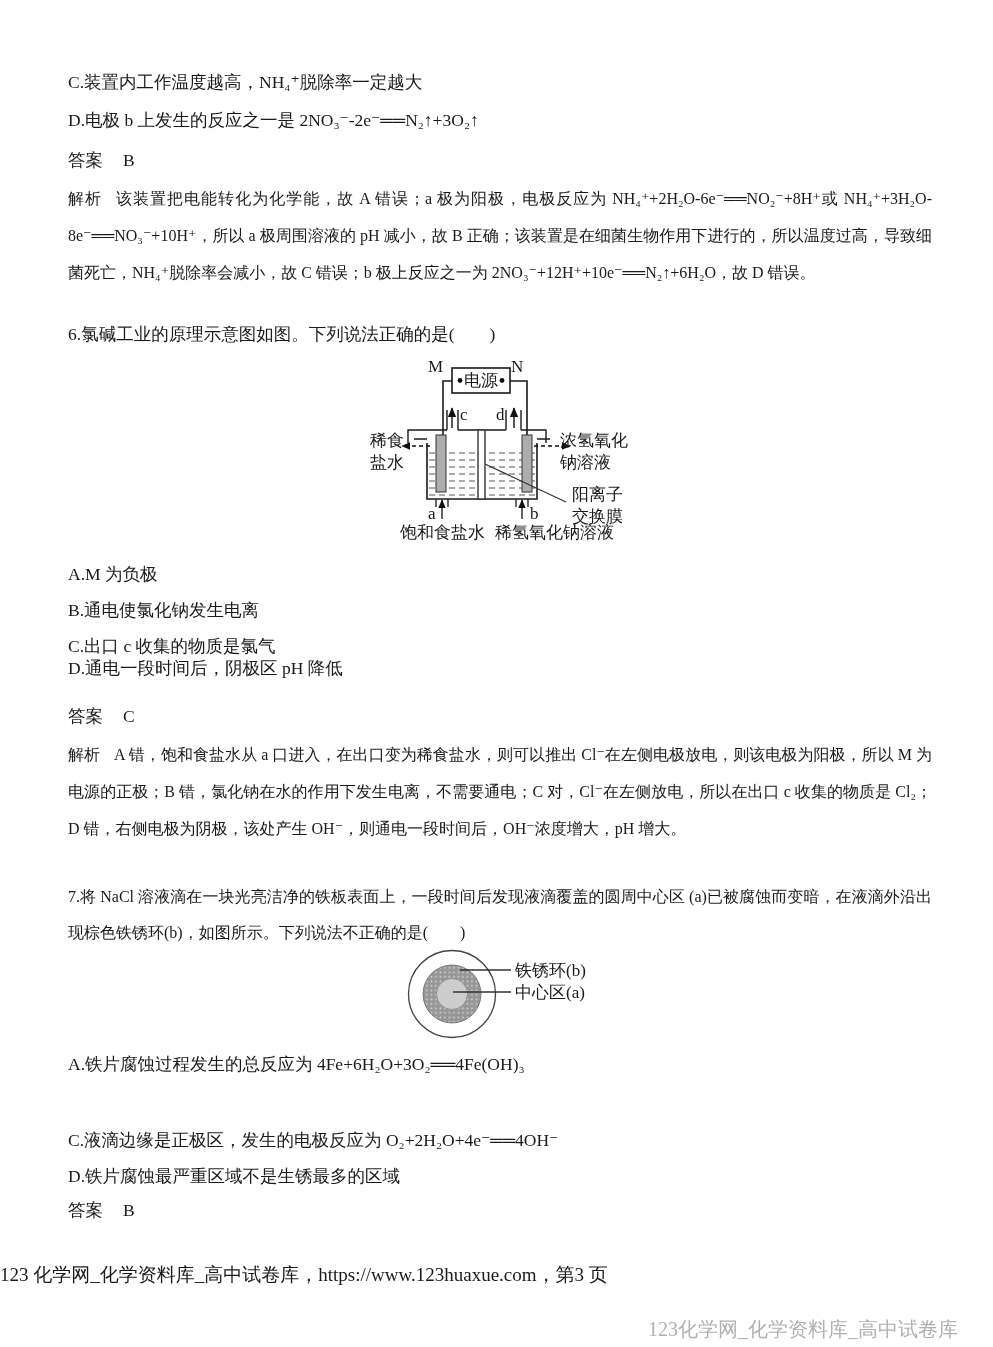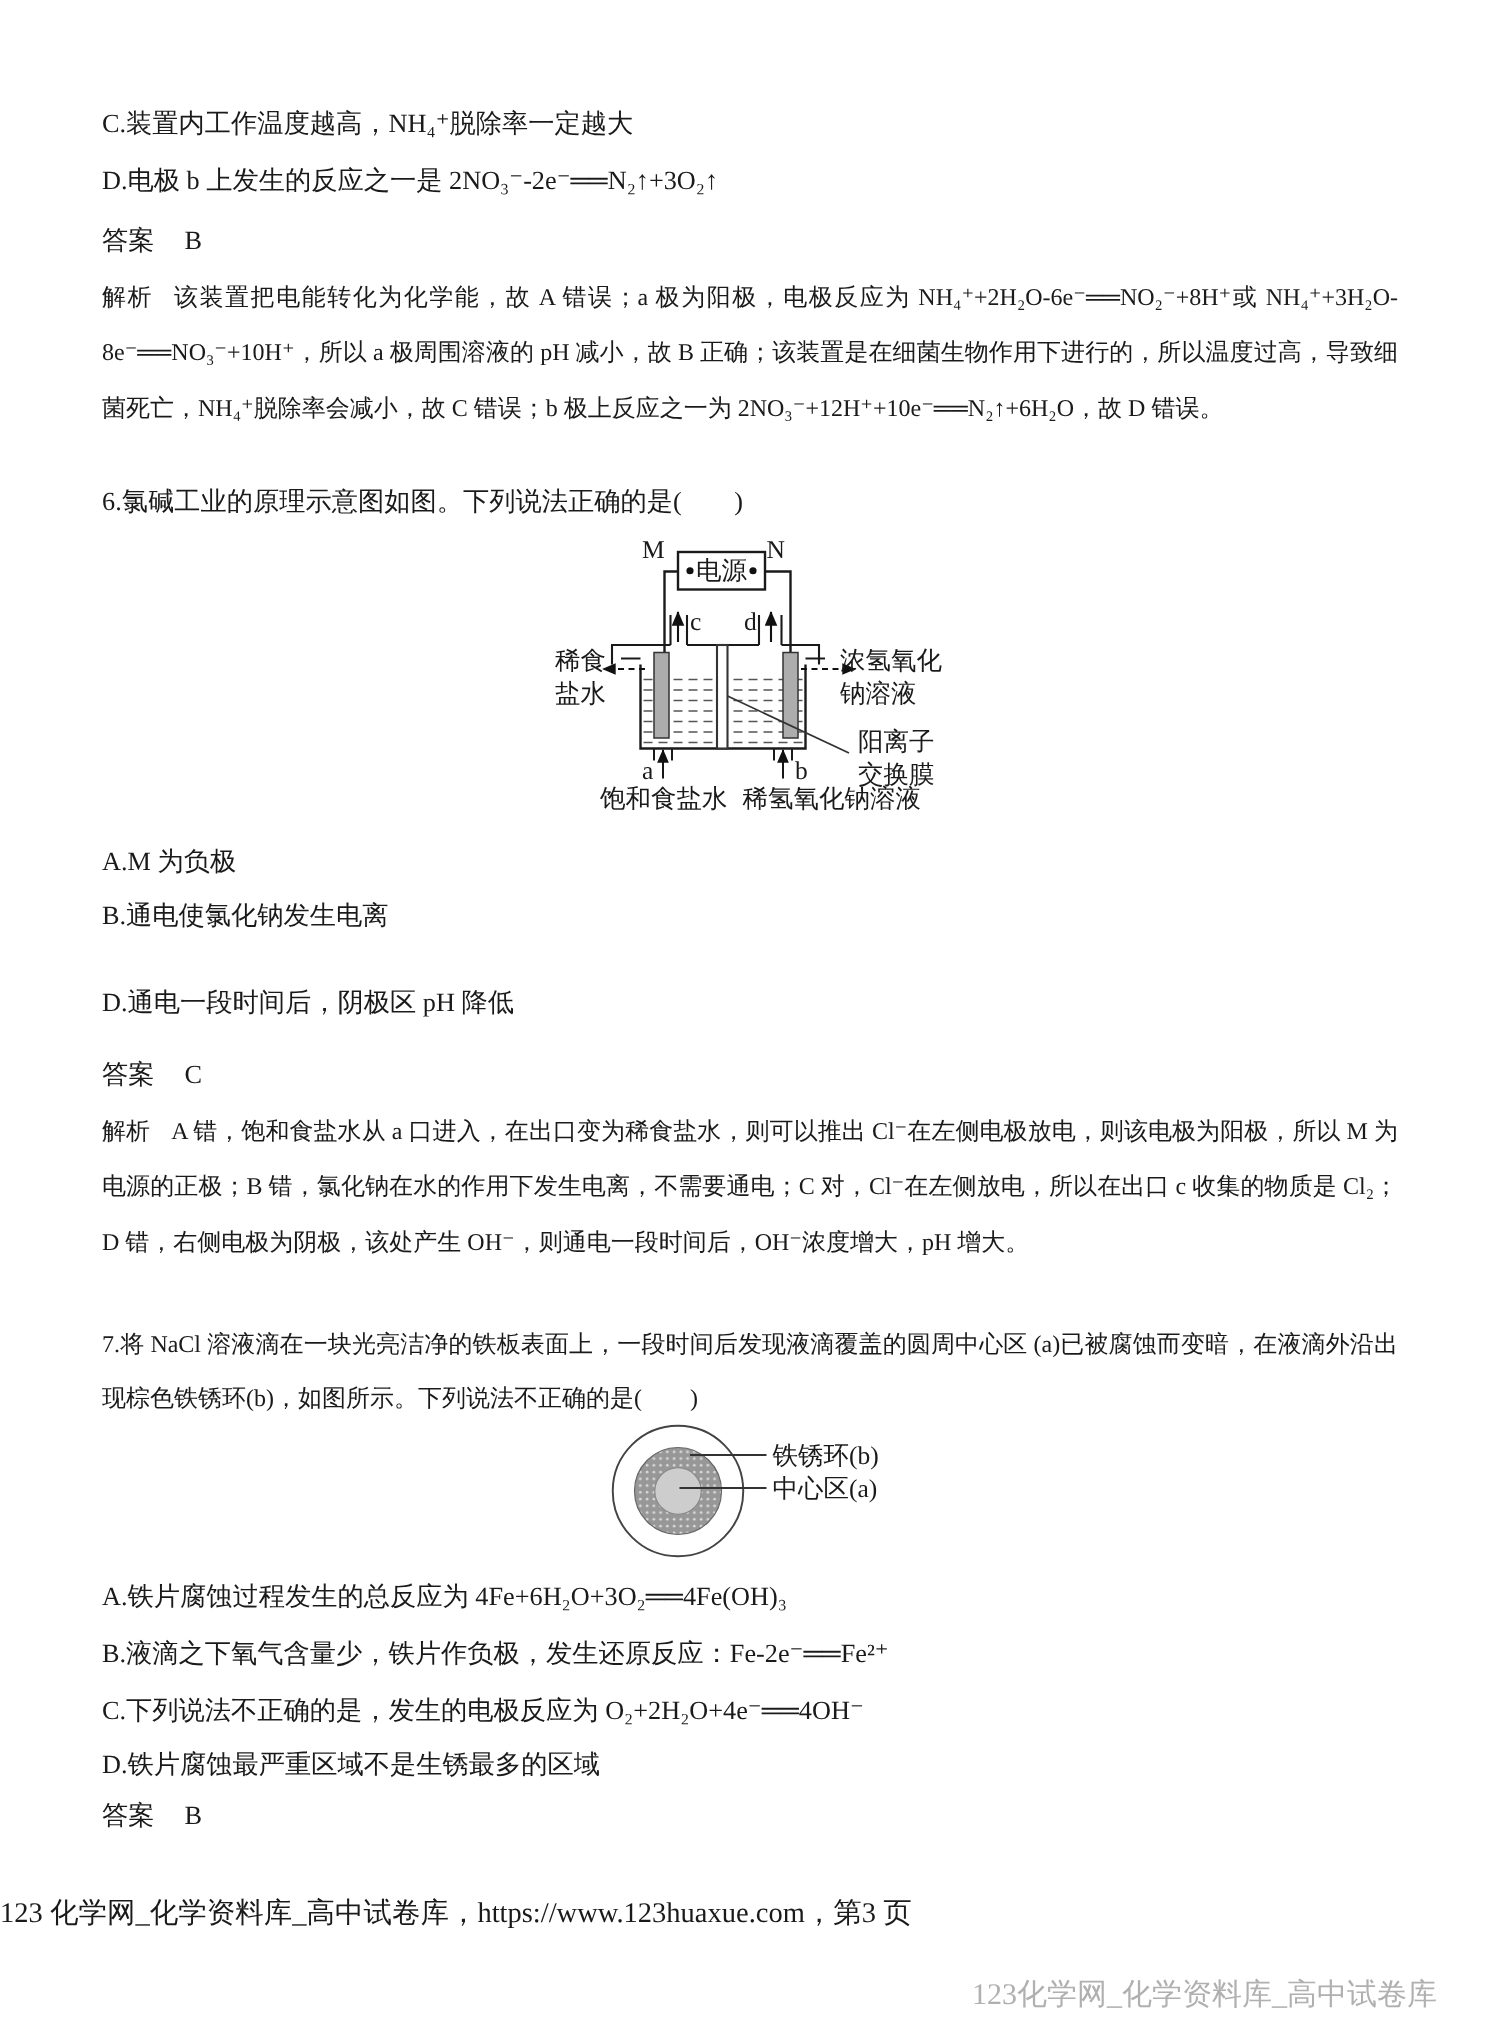"C.出口 c 收集的物质是氯气" div.row { html: none -> <div>C.出口 c 收集的物质是氯气</div> }
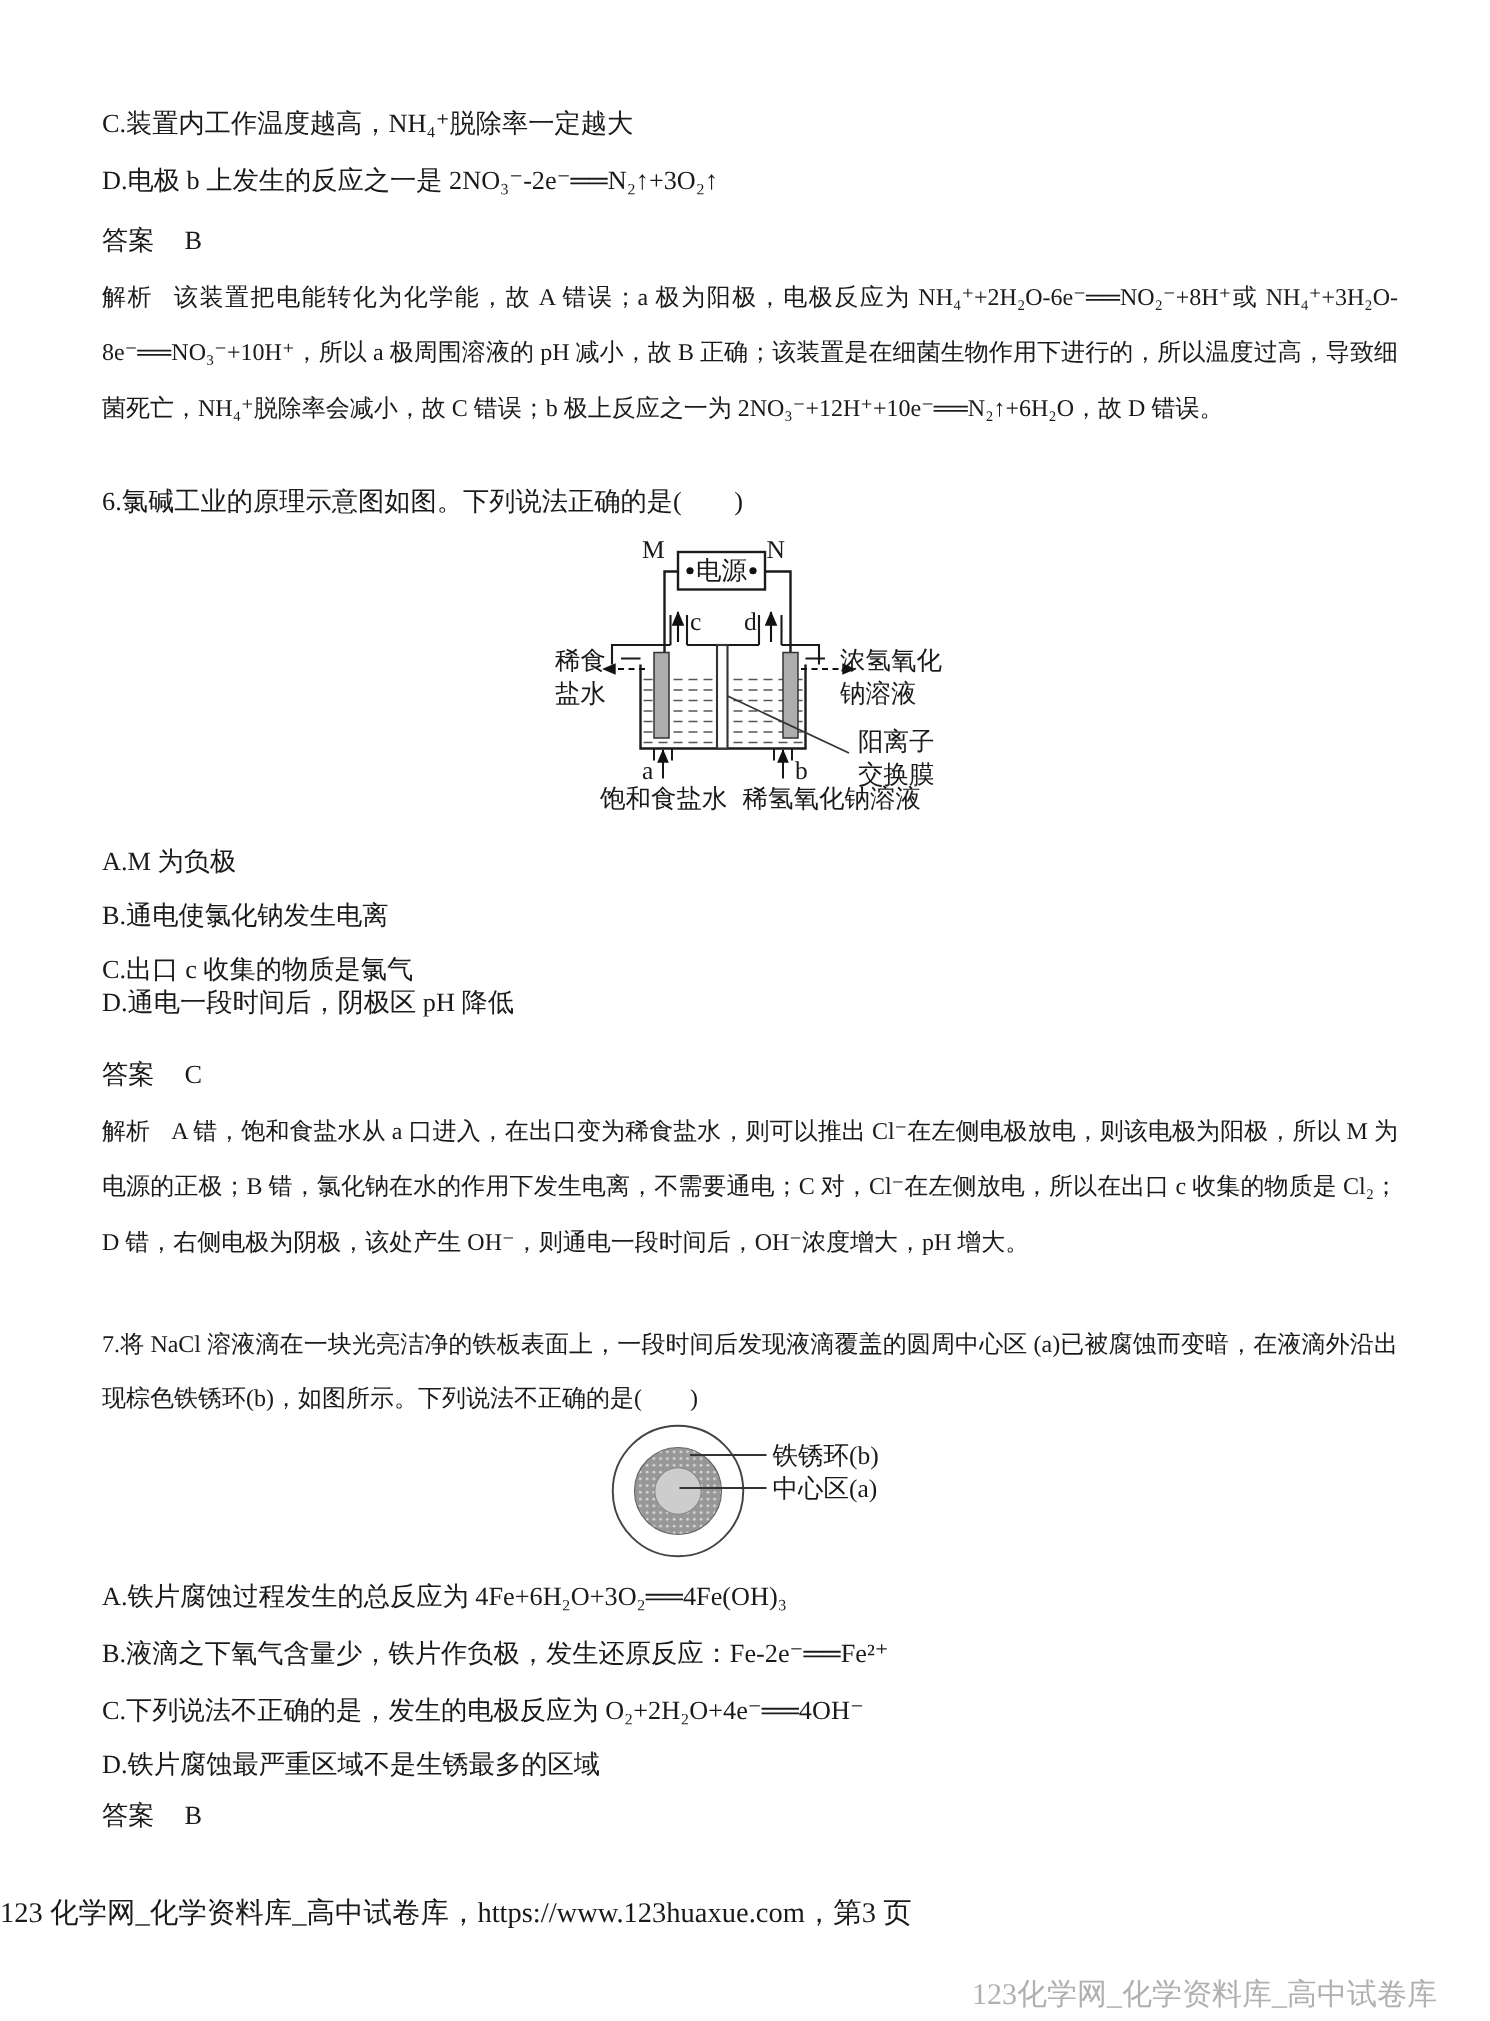"B.液滴之下氧气含量少，铁片作负极，发生还原反应：Fe-2e⁻══Fe²⁺" div.row { html: <div>B.液滴之下氧气含量少，铁片作负极，发生还原反应：Fe-2e⁻══Fe²⁺</div> -> none }
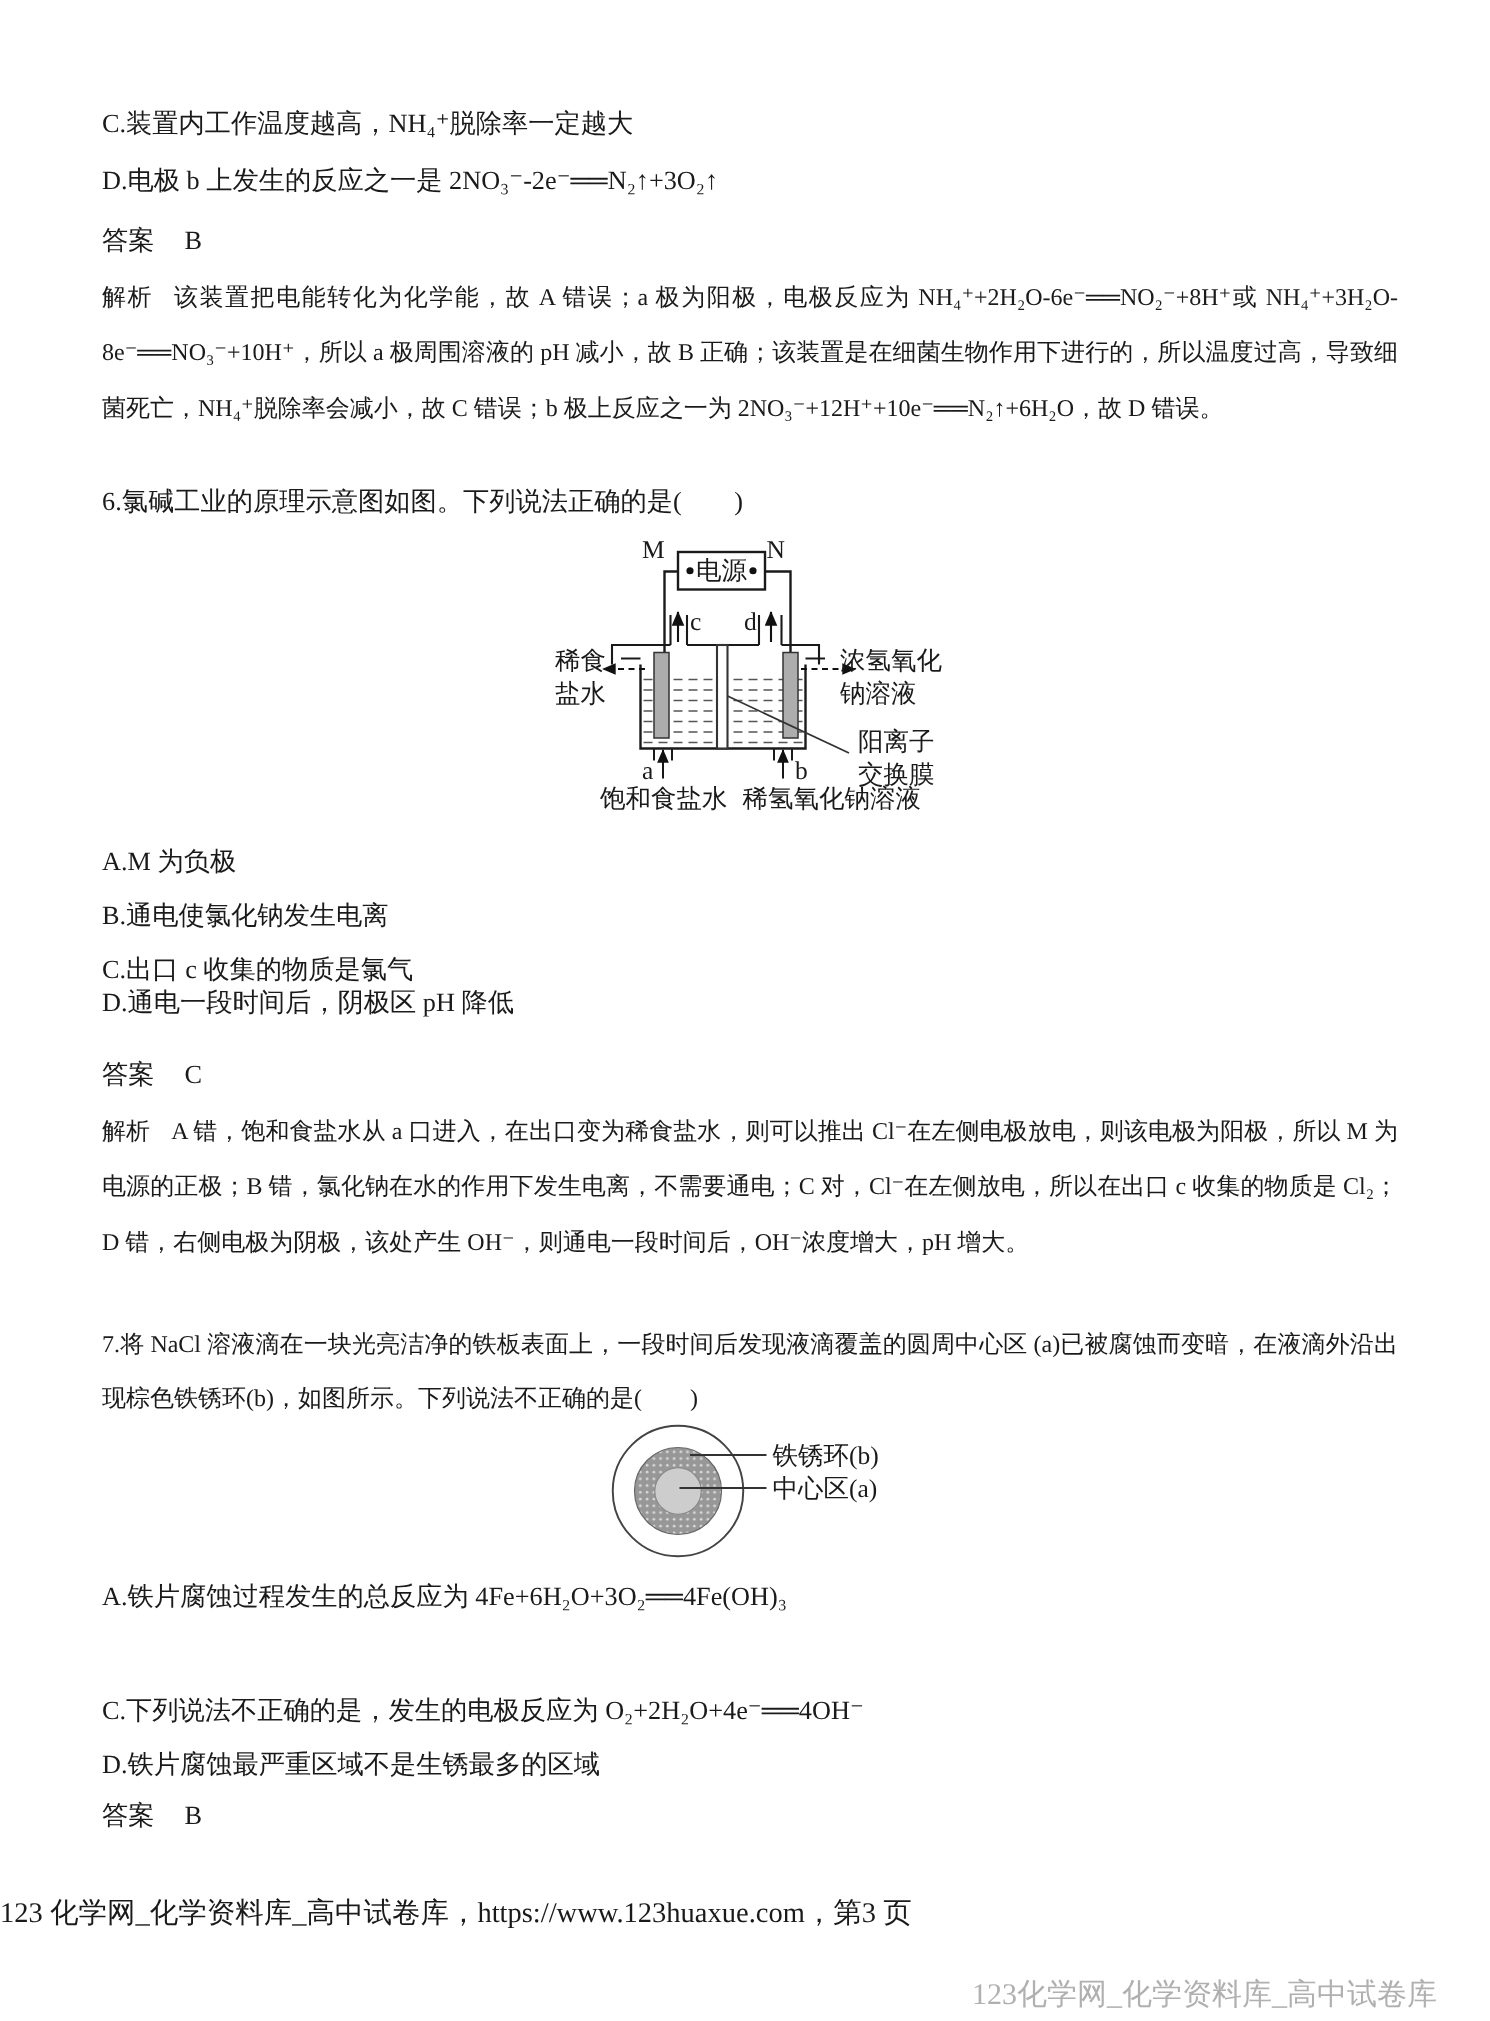"C.下列说法不正确的是，发生的电极反应为 O₂+2H₂O+4e⁻══4OH⁻" div.row { text: C.下列说法不正确的是 -> C.液滴边缘是正极区 }
